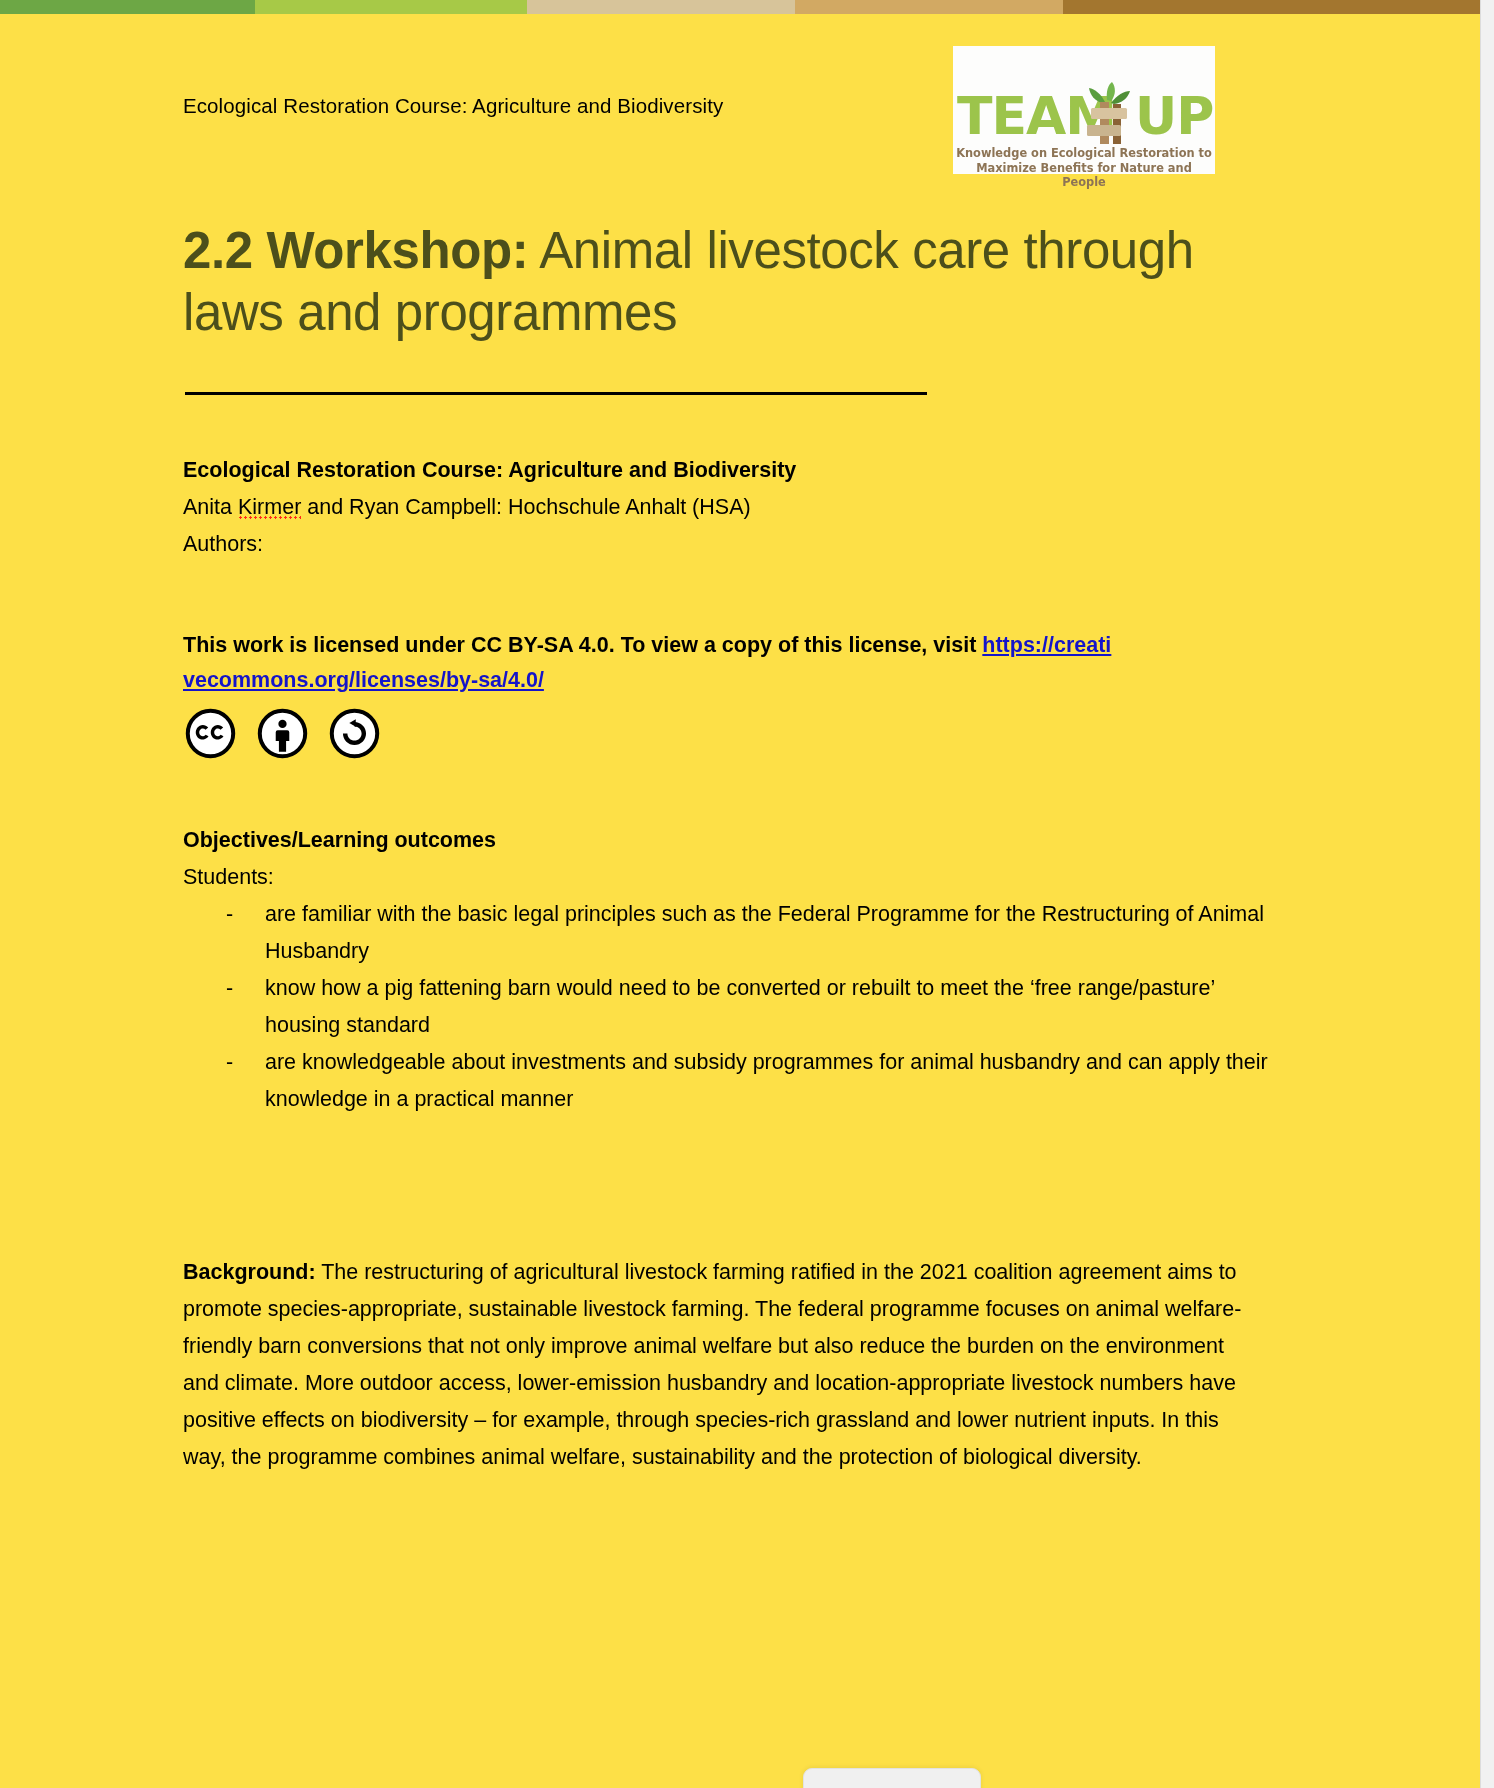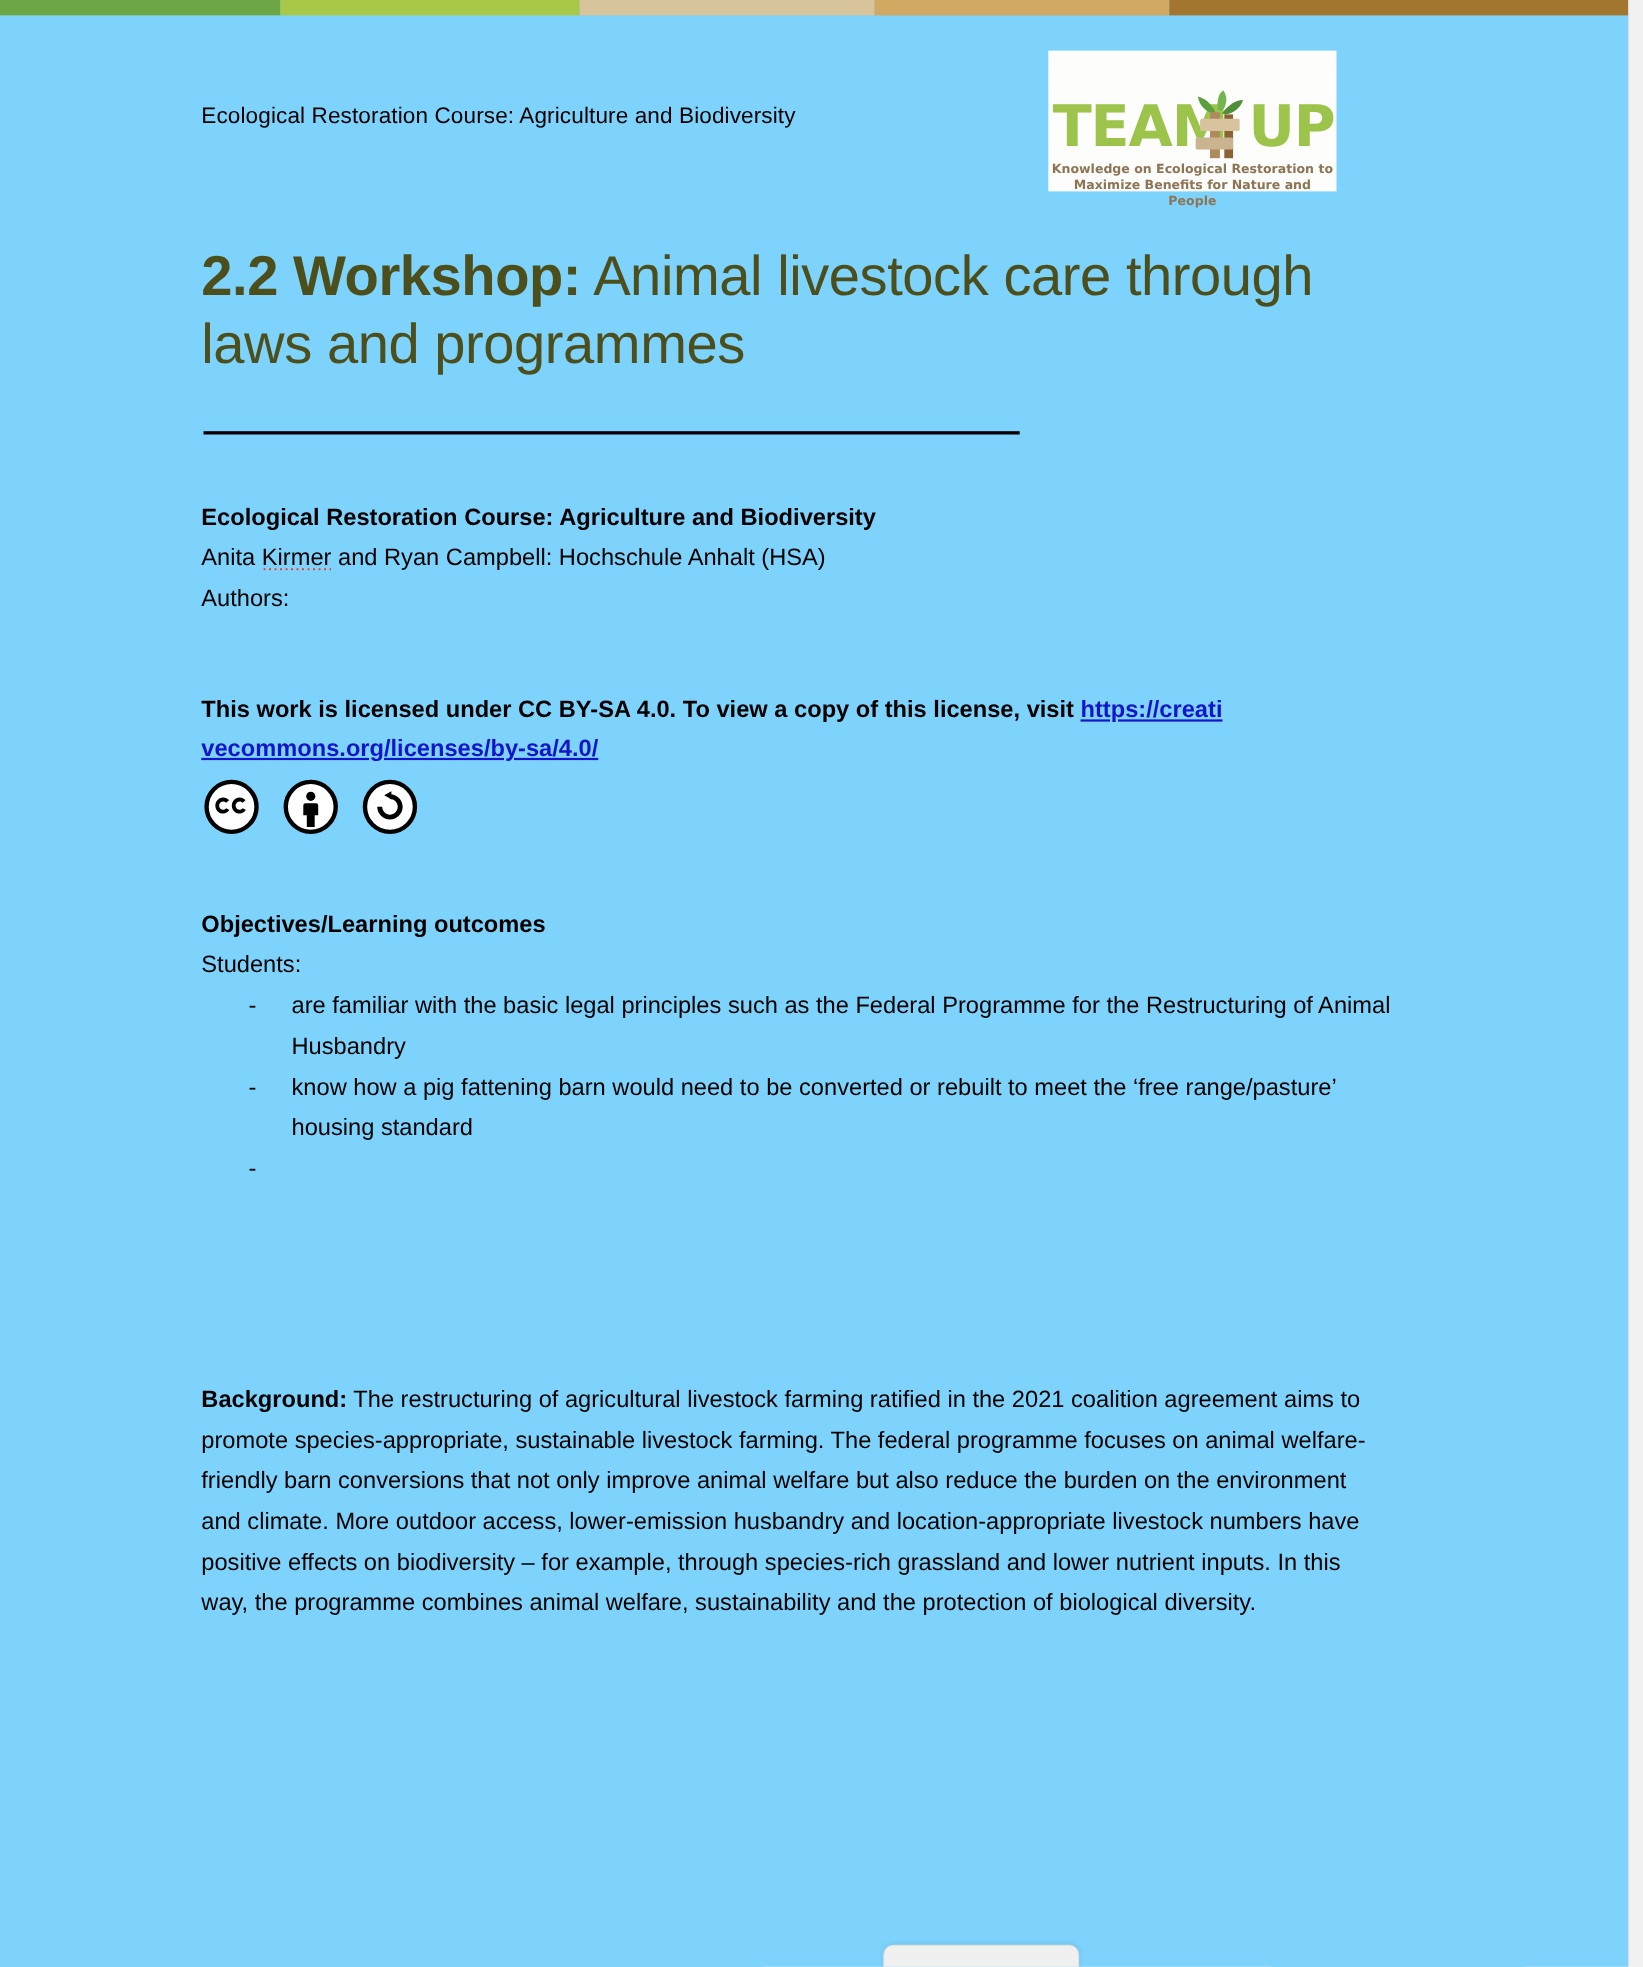"Ecological Restoration Course:" #page { background: #7dd3fc -> #fde047 }
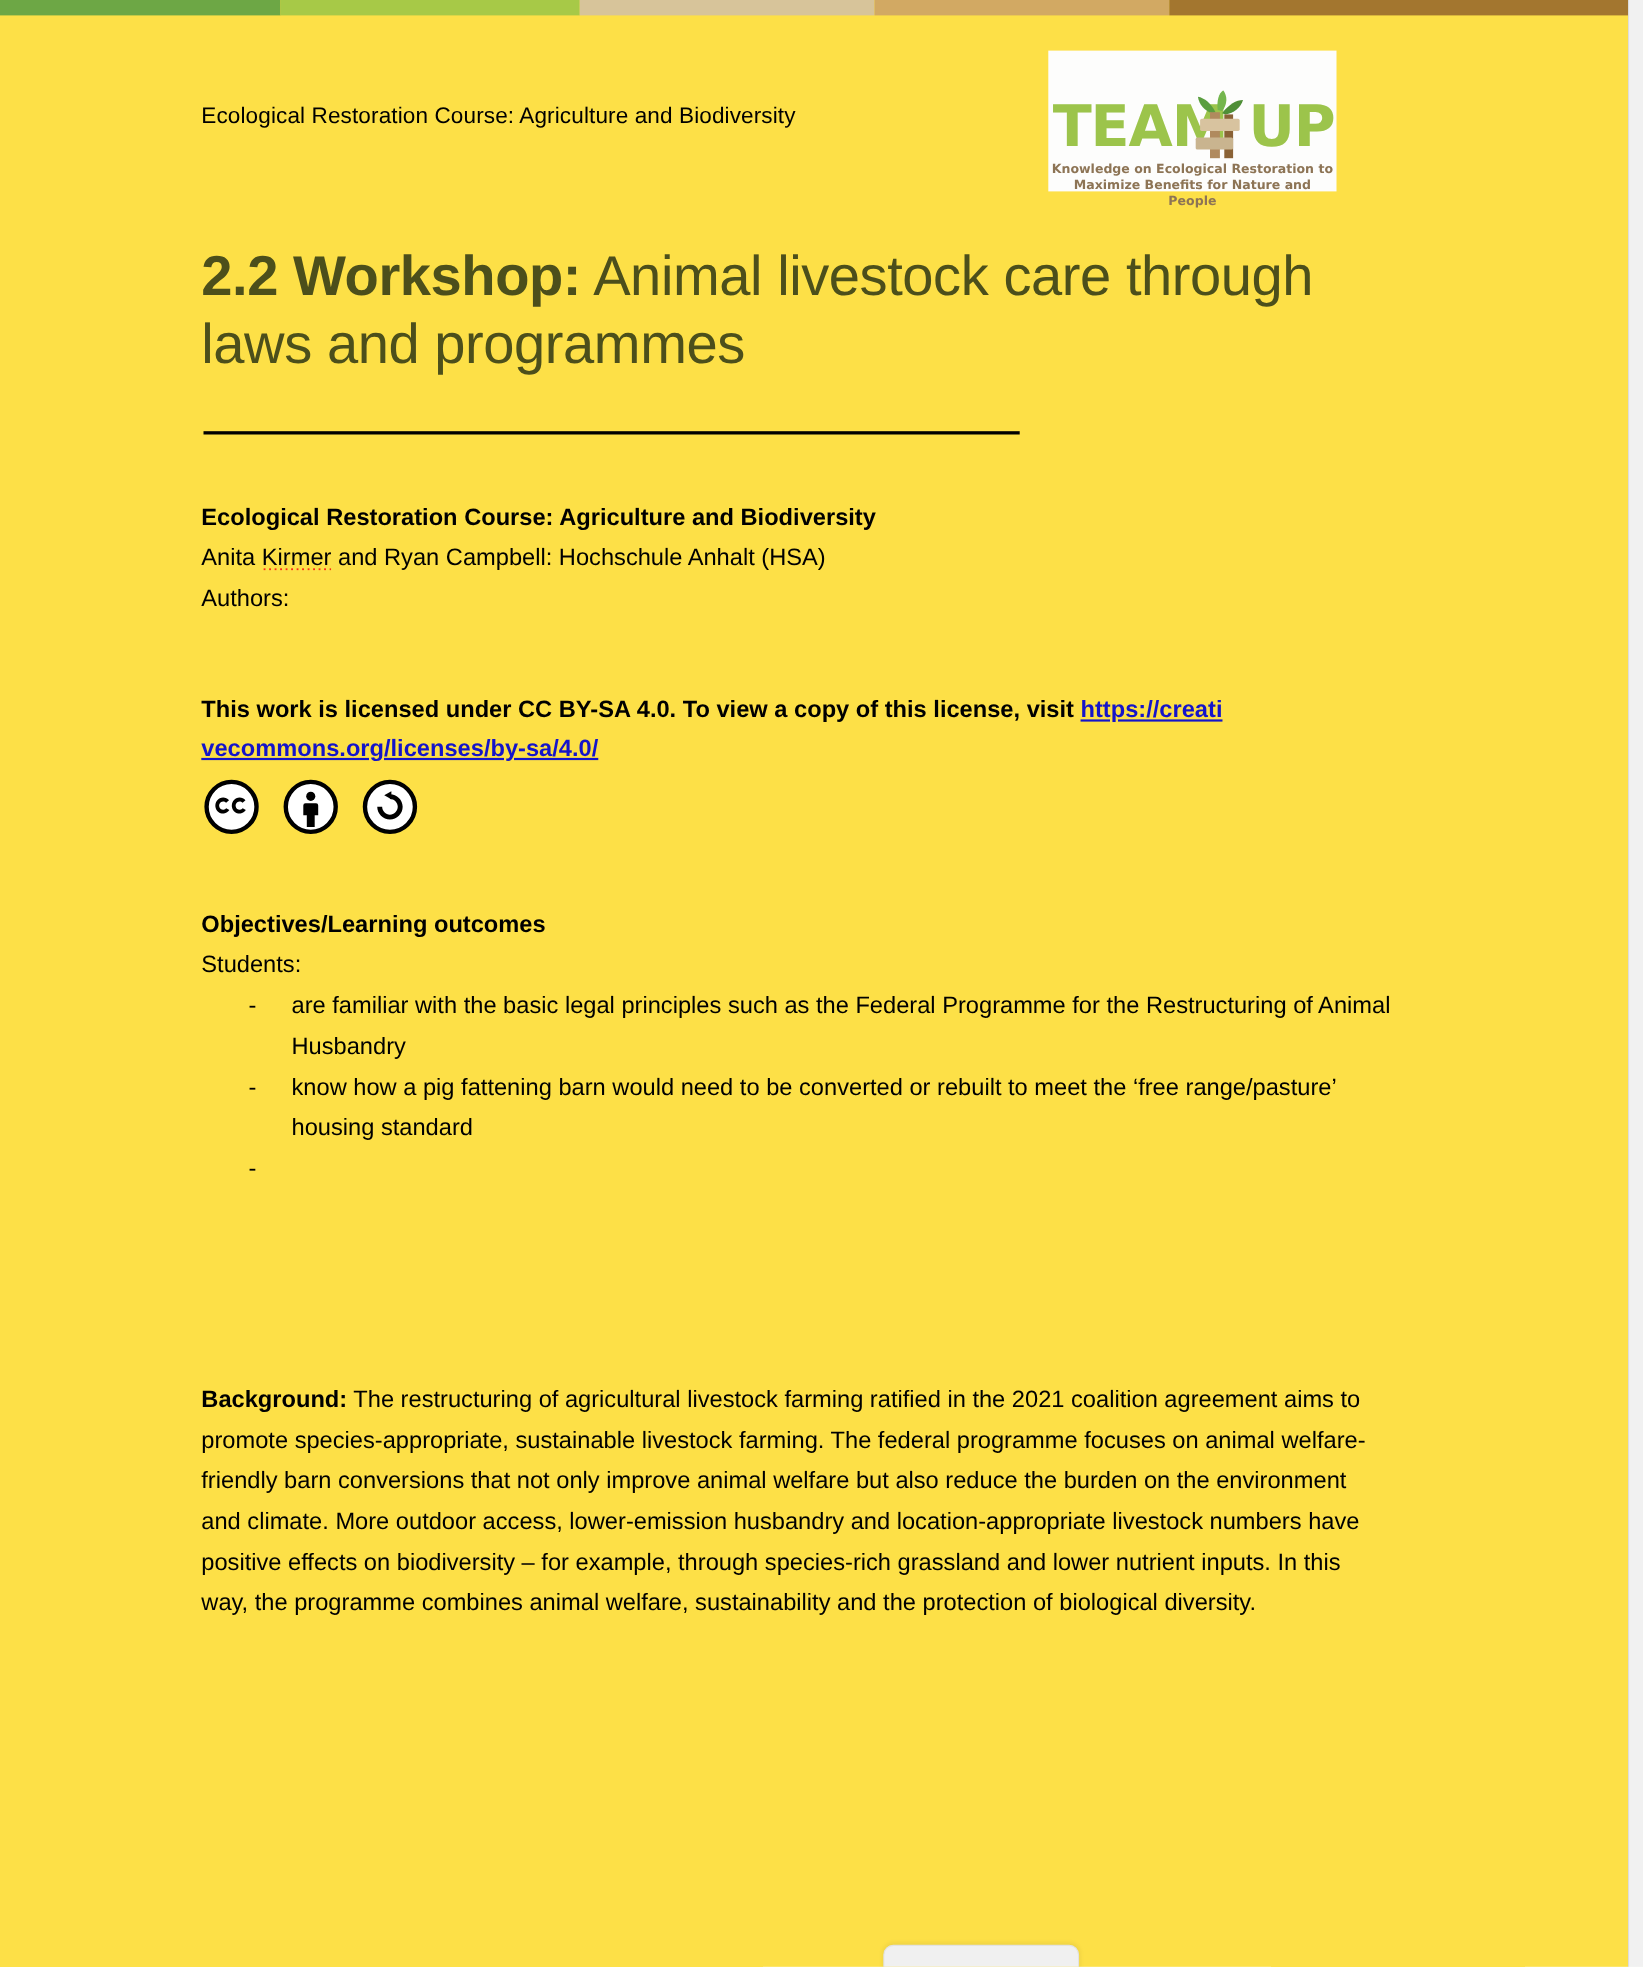"are knowledgeable about investments and" span { html: none -> <span>are knowledgeable about investments and subsidy programmes for animal husbandry and can apply their knowledge in a practical manner</span> }
